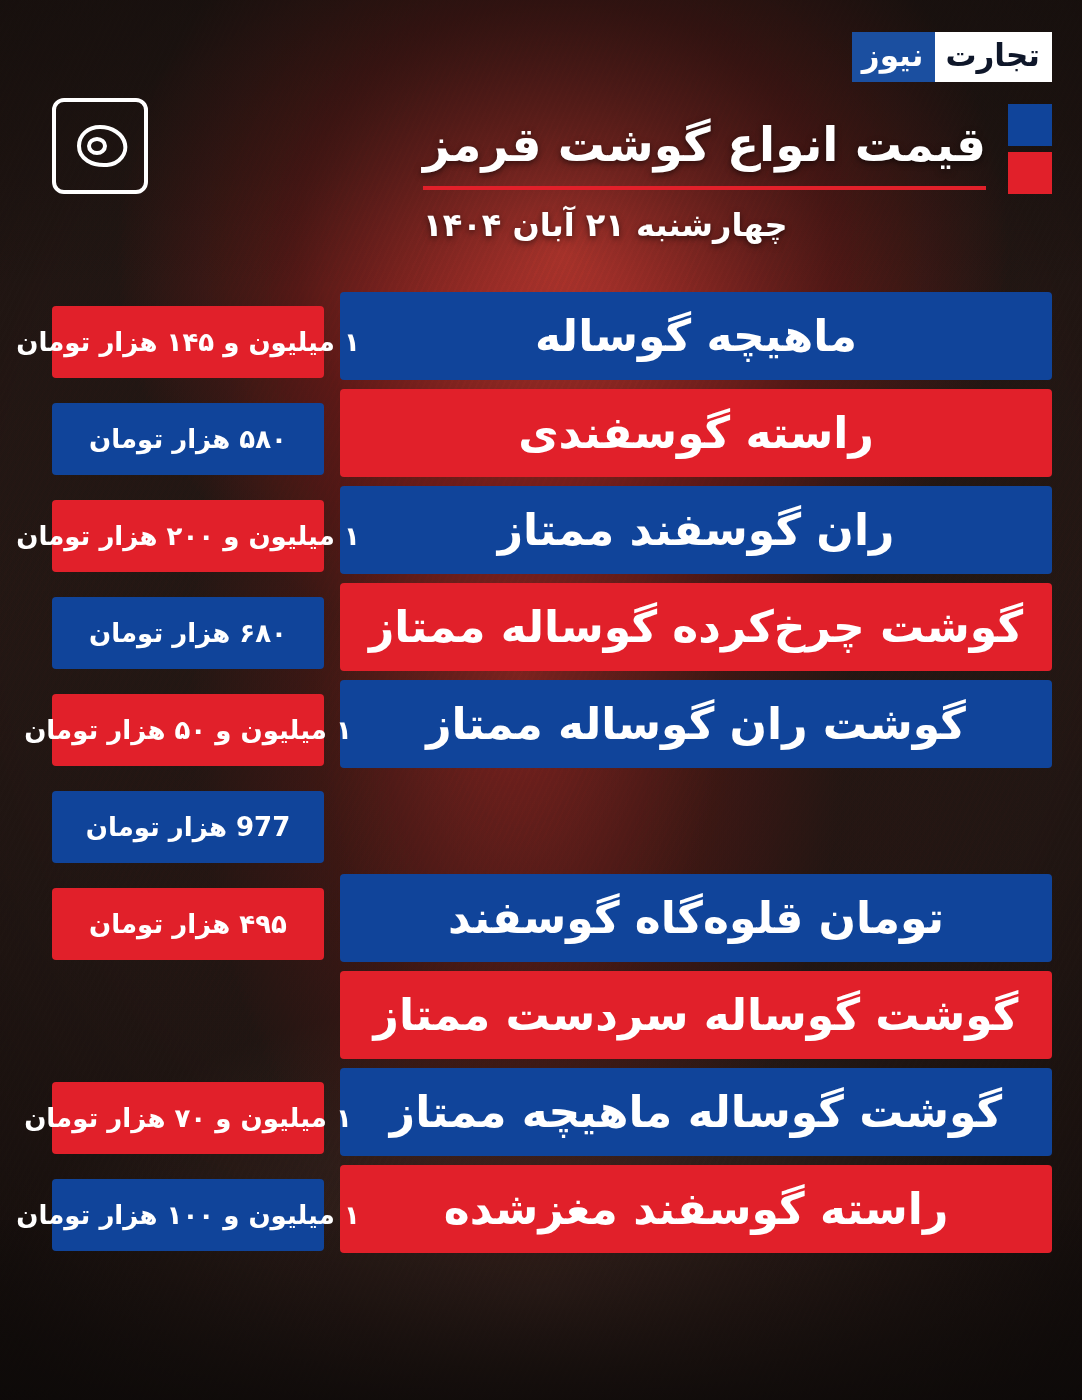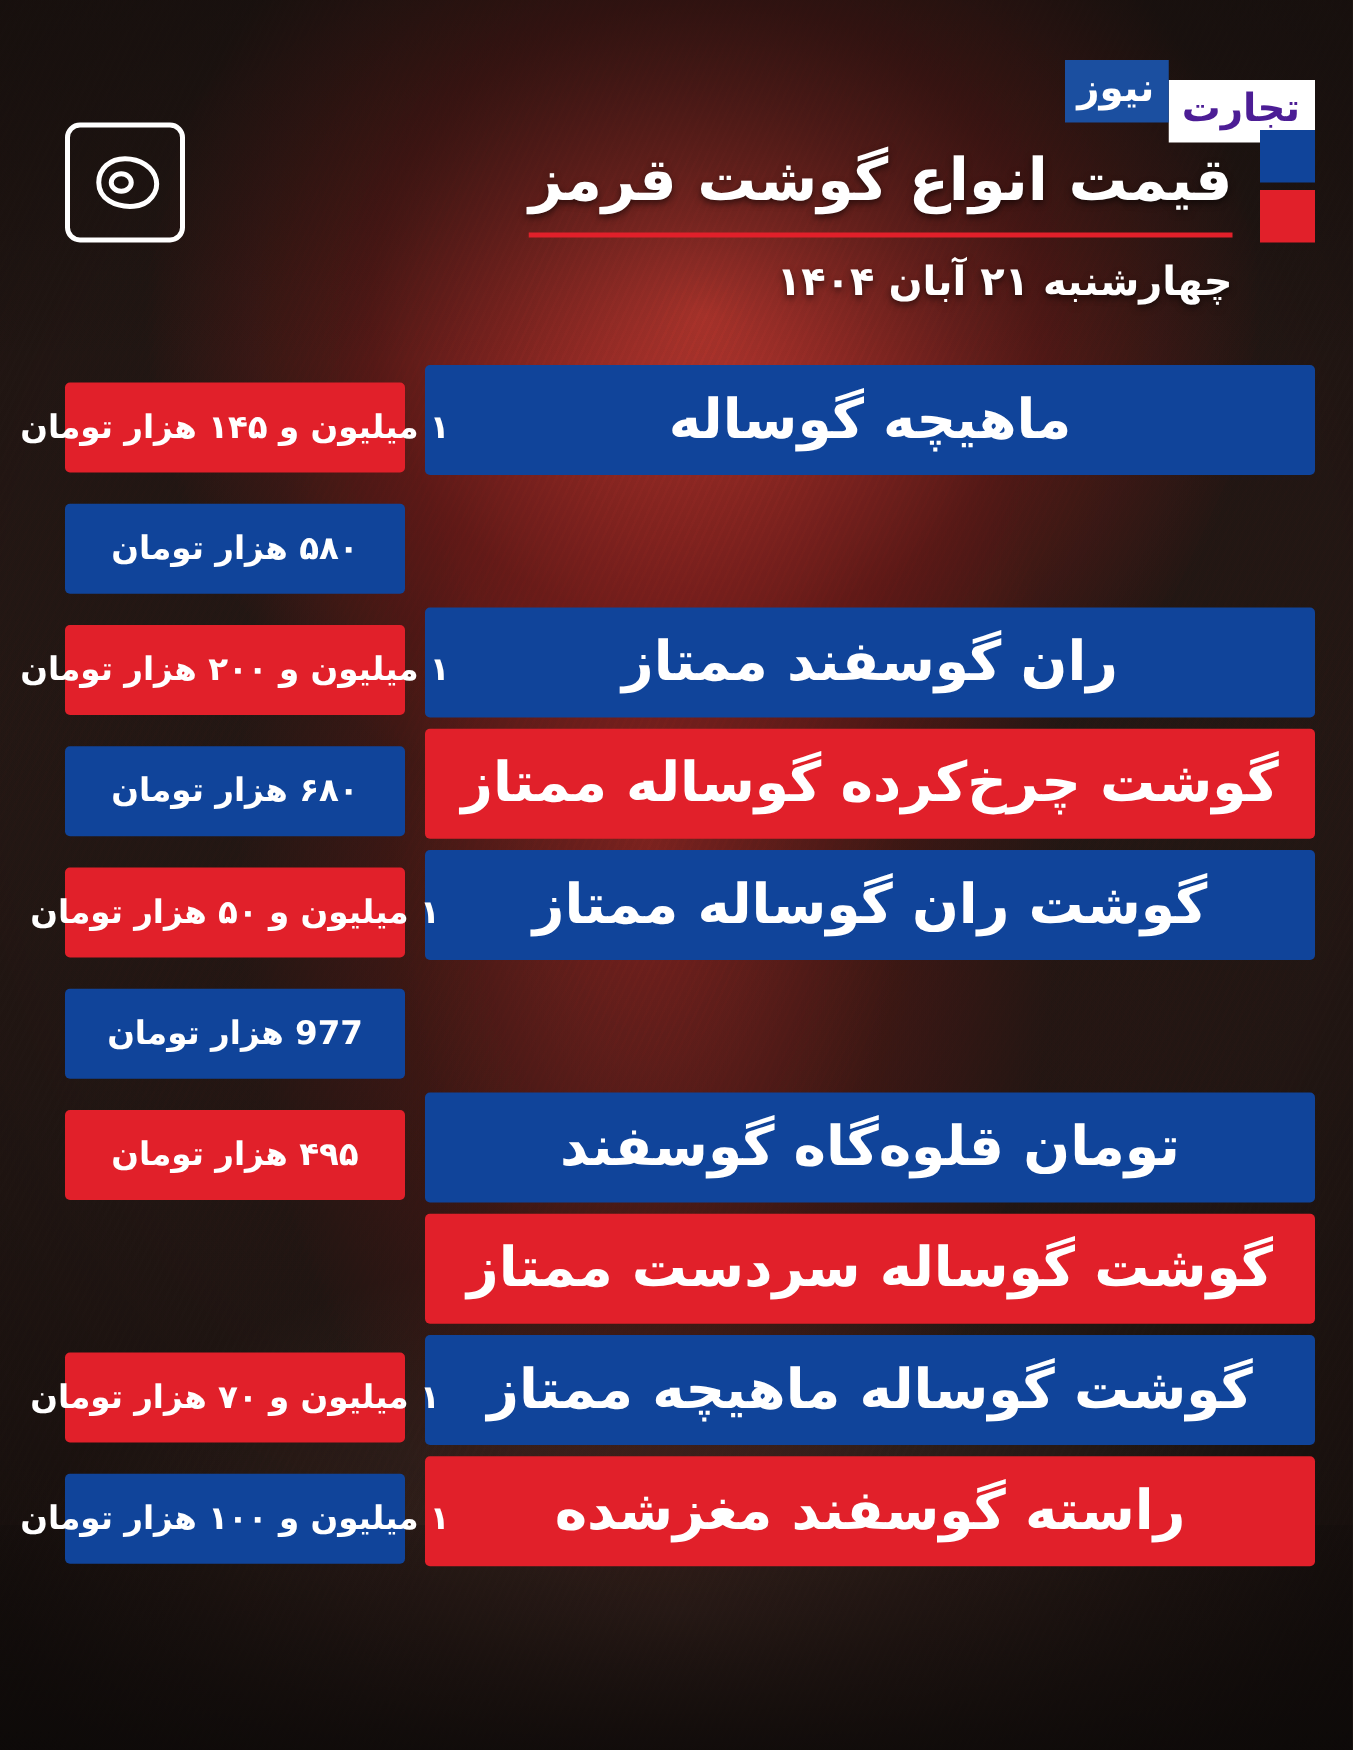"تجارت" #logo .logo-word { color: #4c1d95 -> #0f172a; margin-top: 32px -> none }
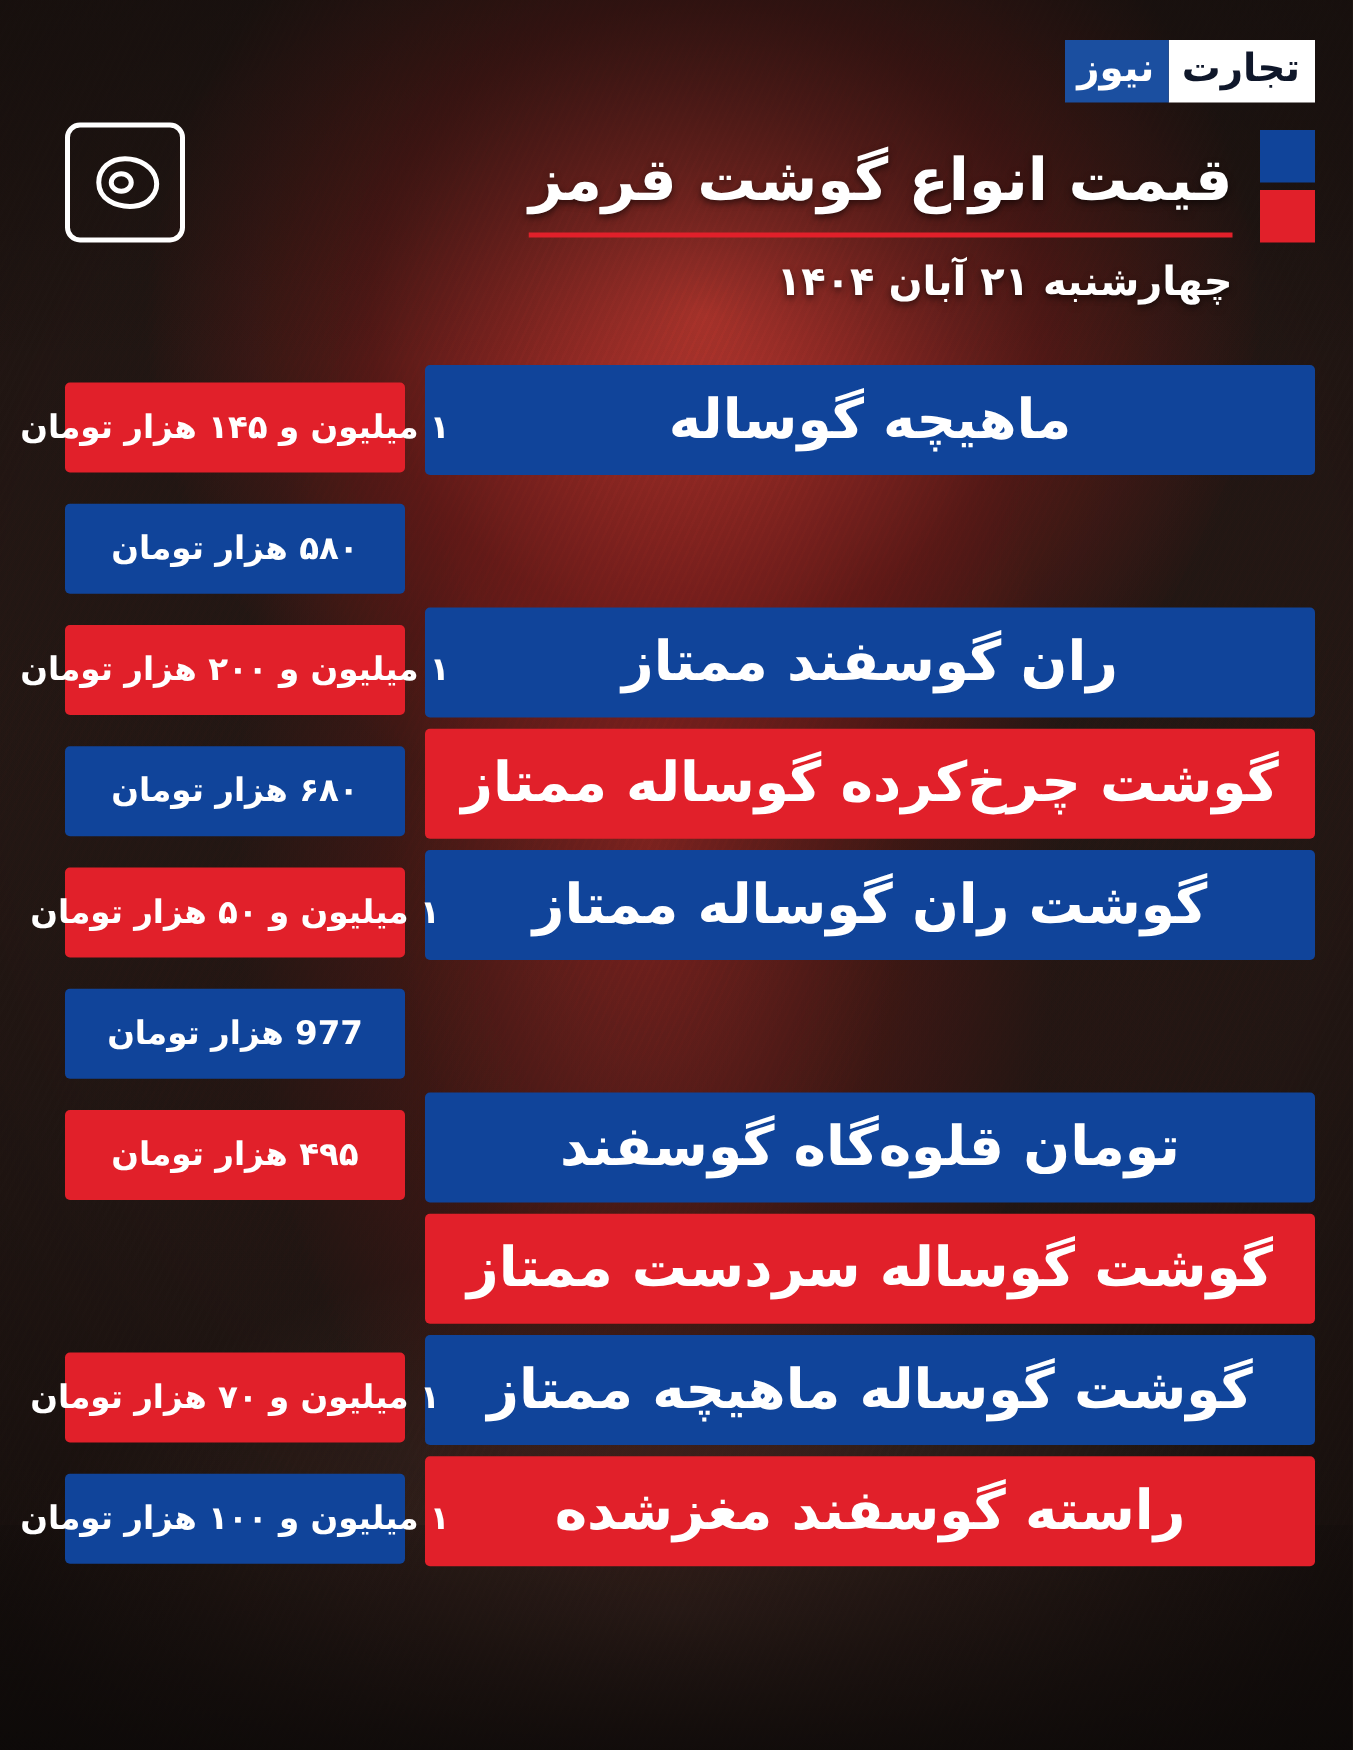"قیمت انواع گوشت قرمز" #title-block { text-align: right -> left }
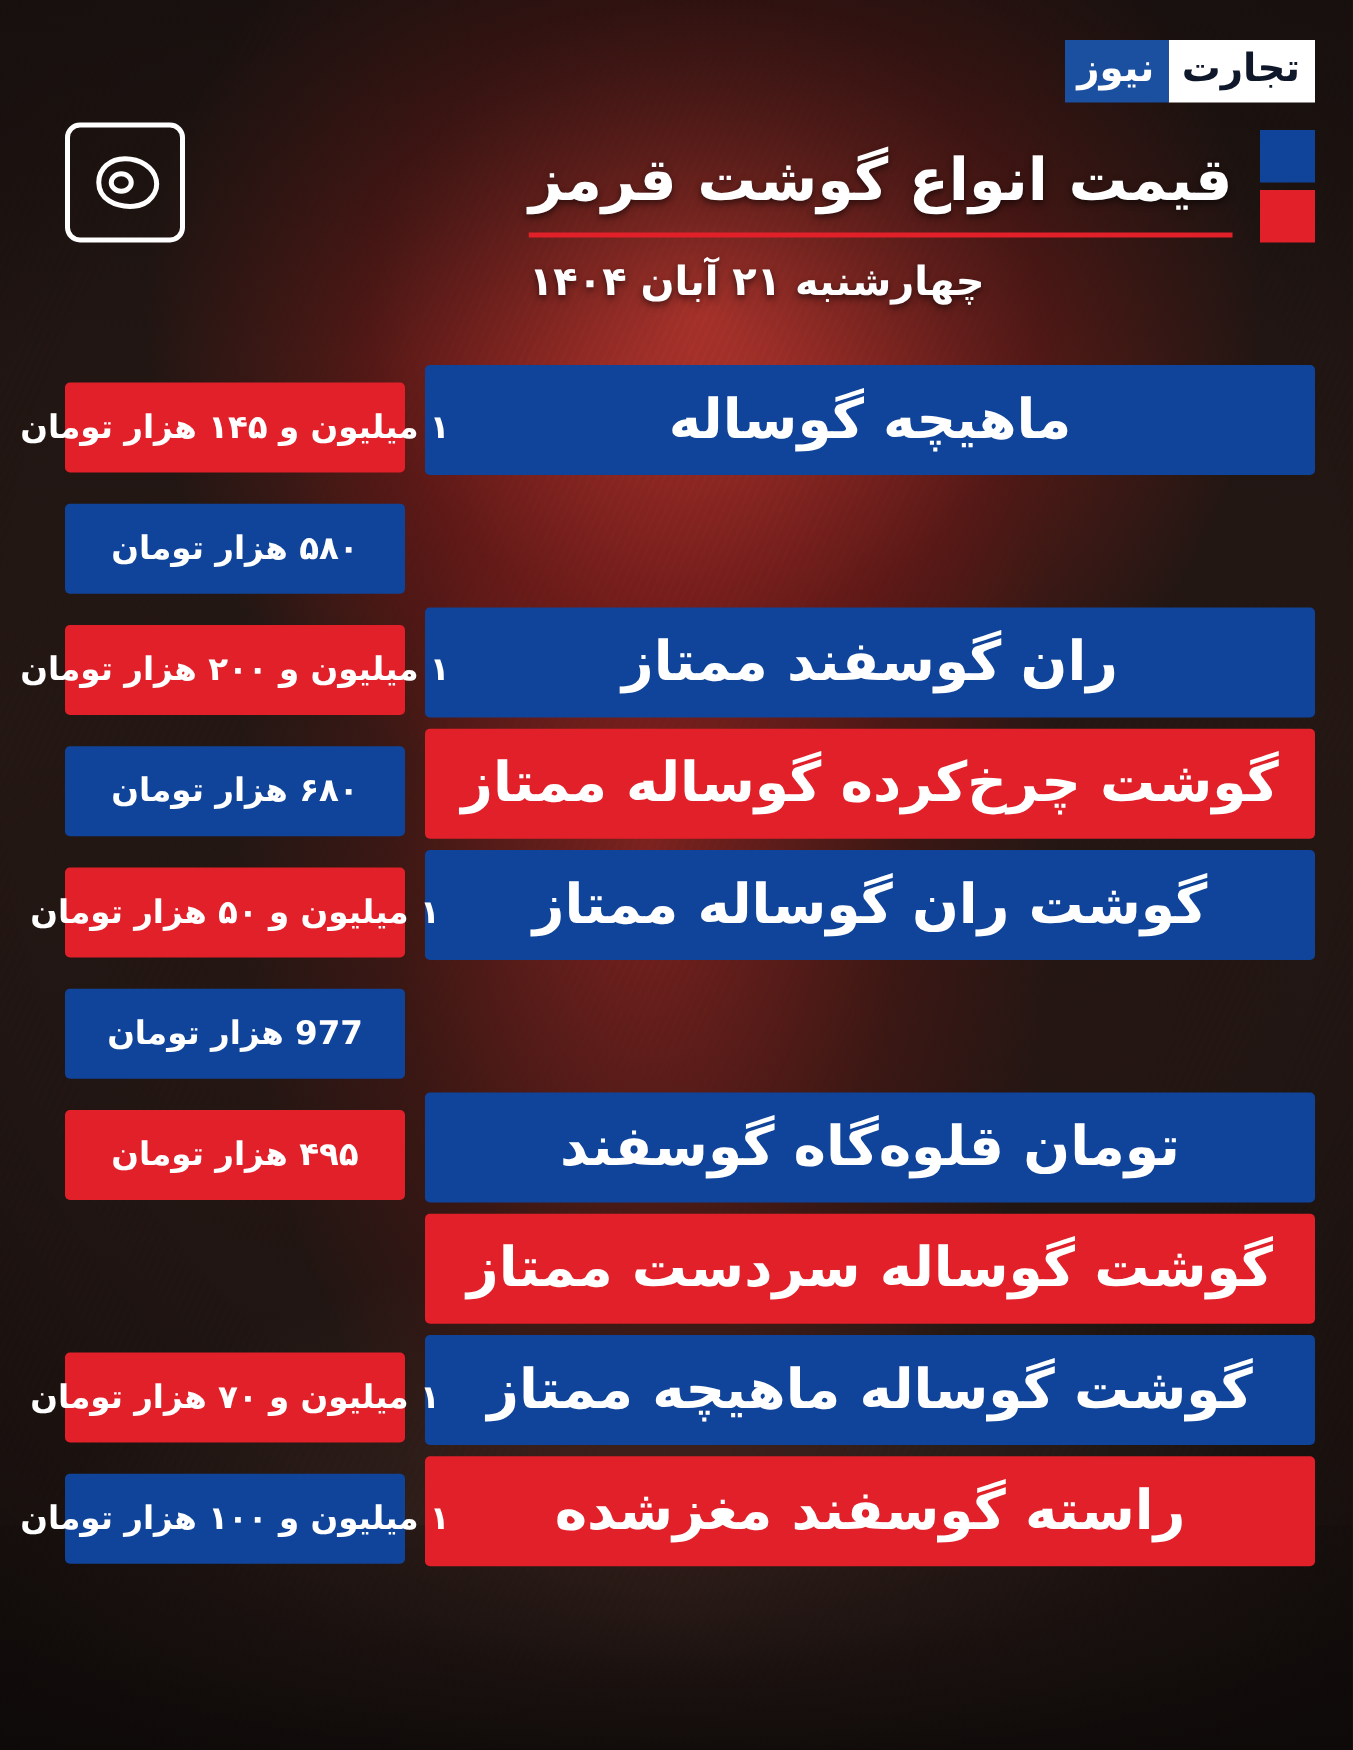"راسته گوسفندی" div.name-bar { html: none -> <div> <span>راسته گوسفندی</span> </div> }
